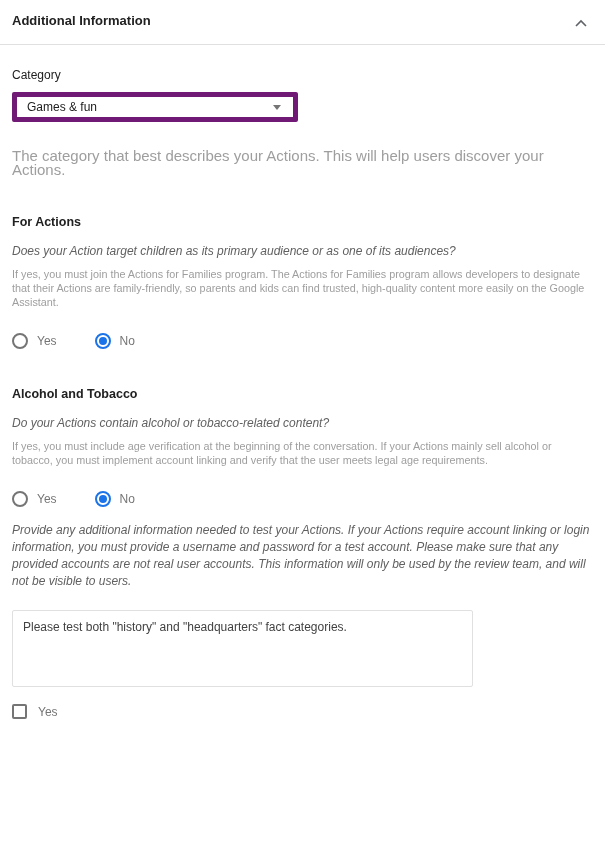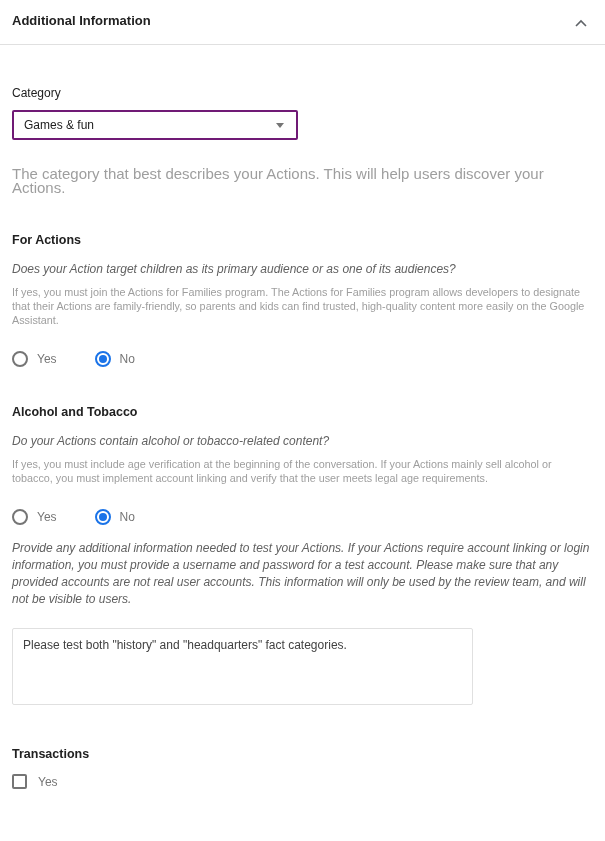"Category" .mt-head { margin-top: 41px -> 23px }
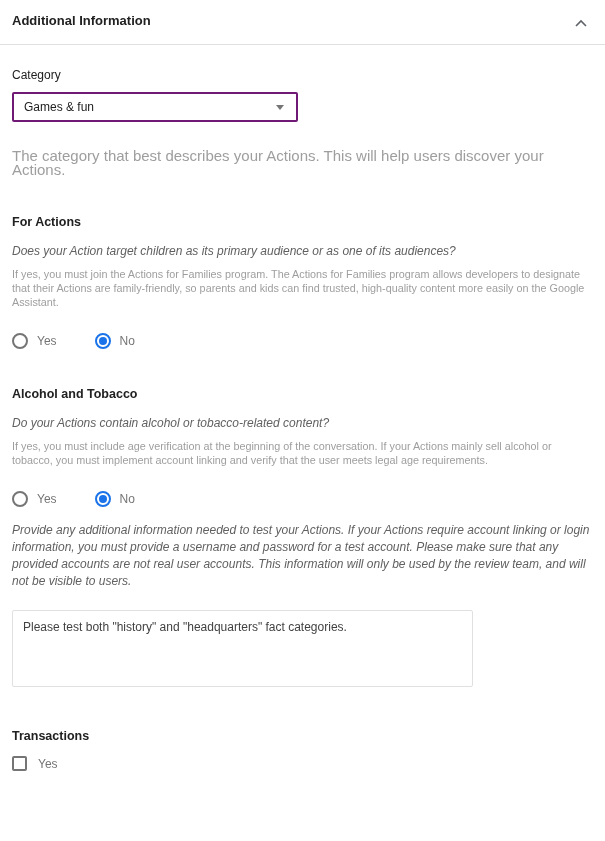"Games & fun" .select-box { border: 2px solid #701a75 -> 5px solid #701a75 }
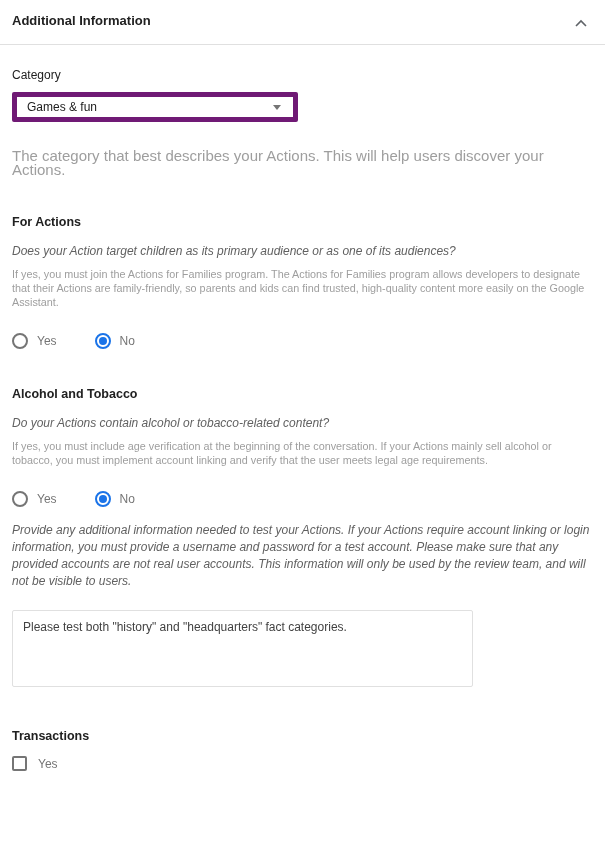"Transactions" div.section-title { html: <div>Transactions</div> -> none }
